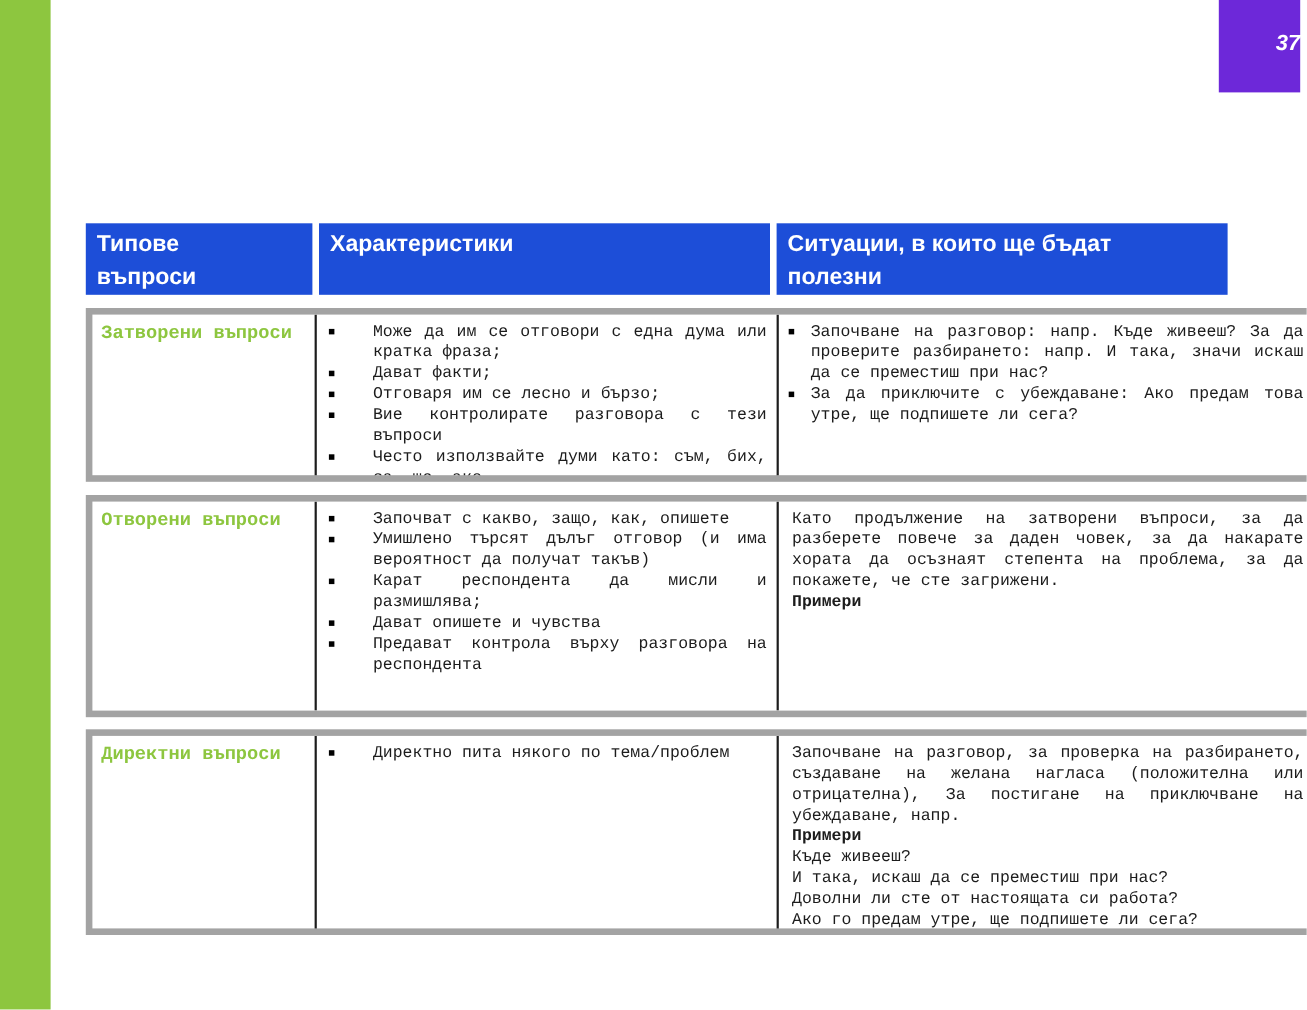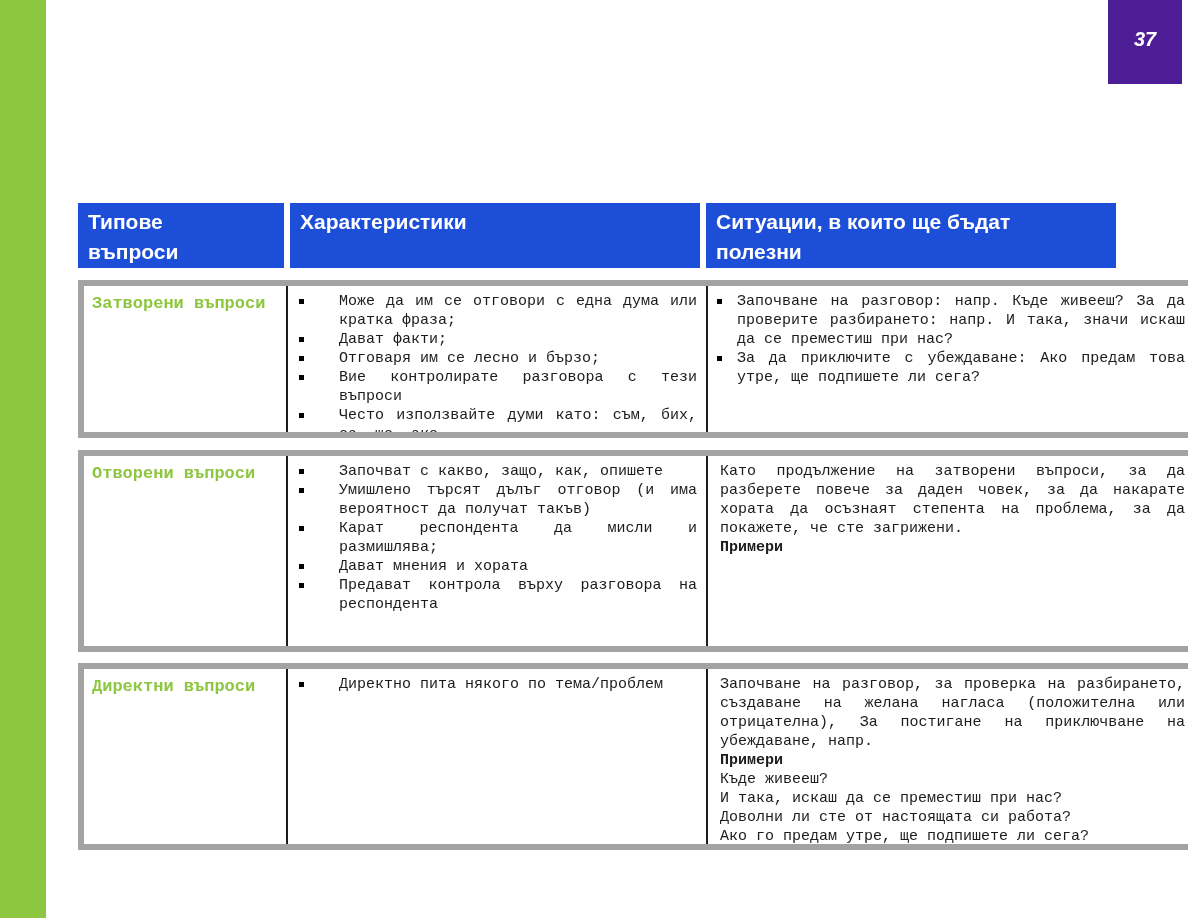"37" .page-num-box { background: #4c1d95 -> #6d28d9; text-align: center -> right }
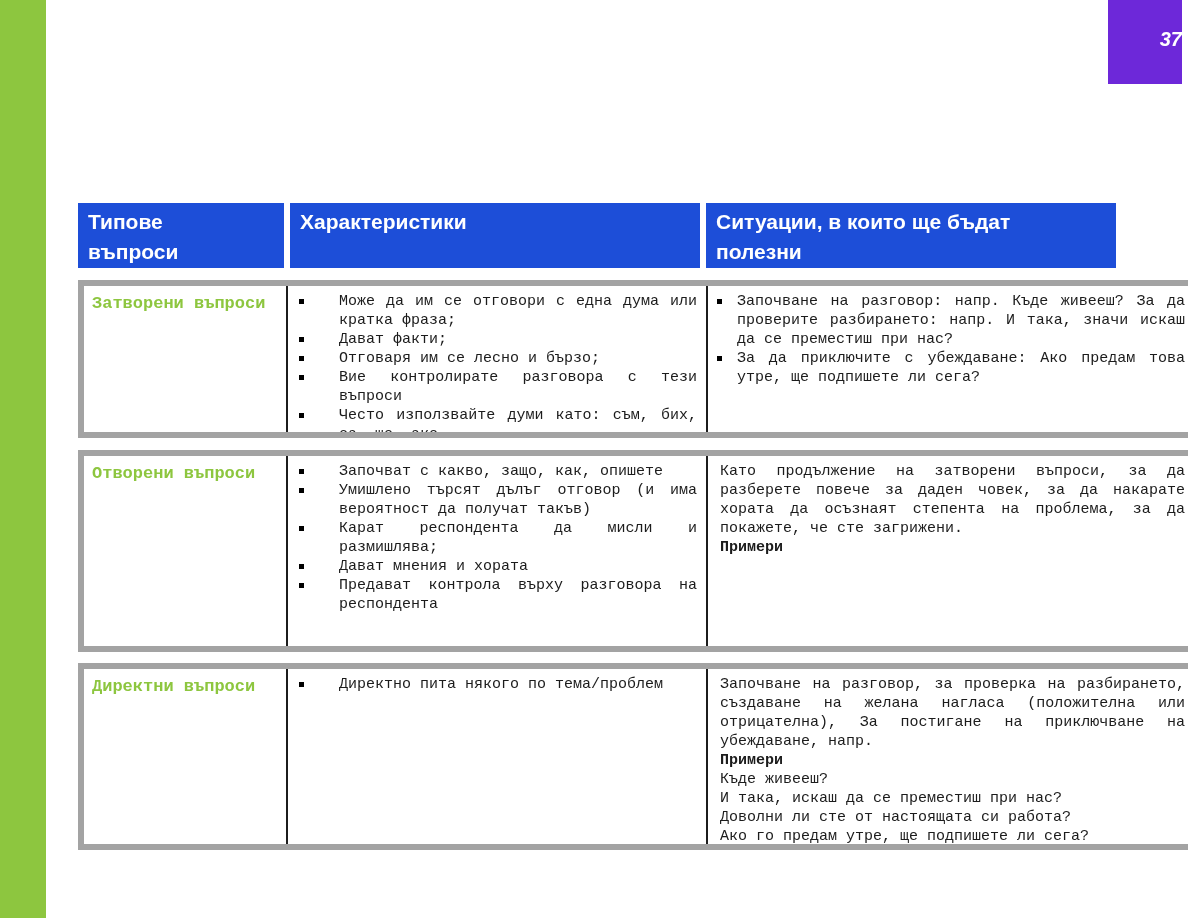"Дават мнения и хората" li { text: мнения и хората -> опишете и чувства }
